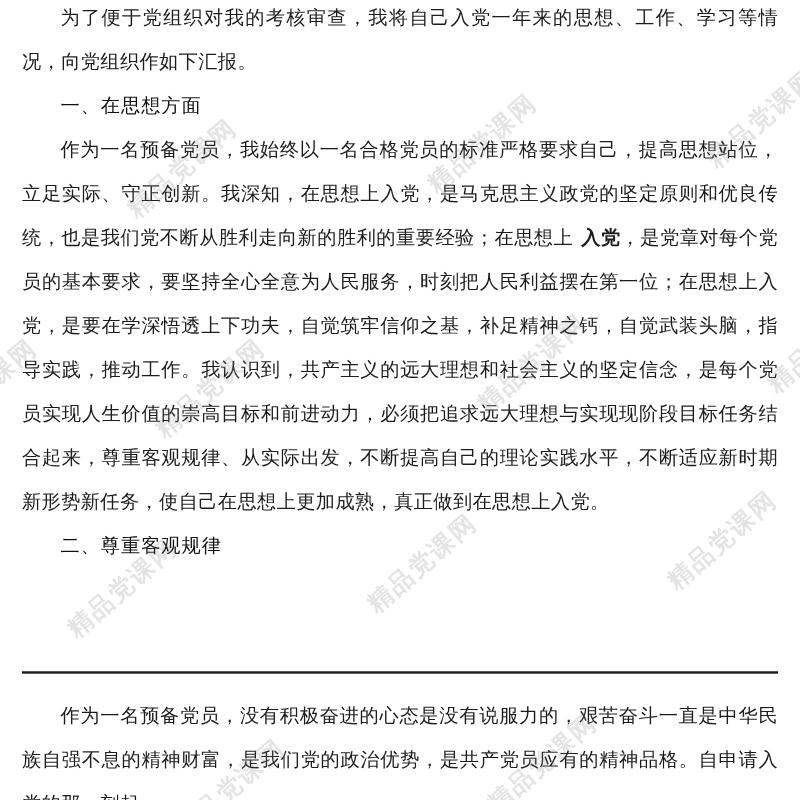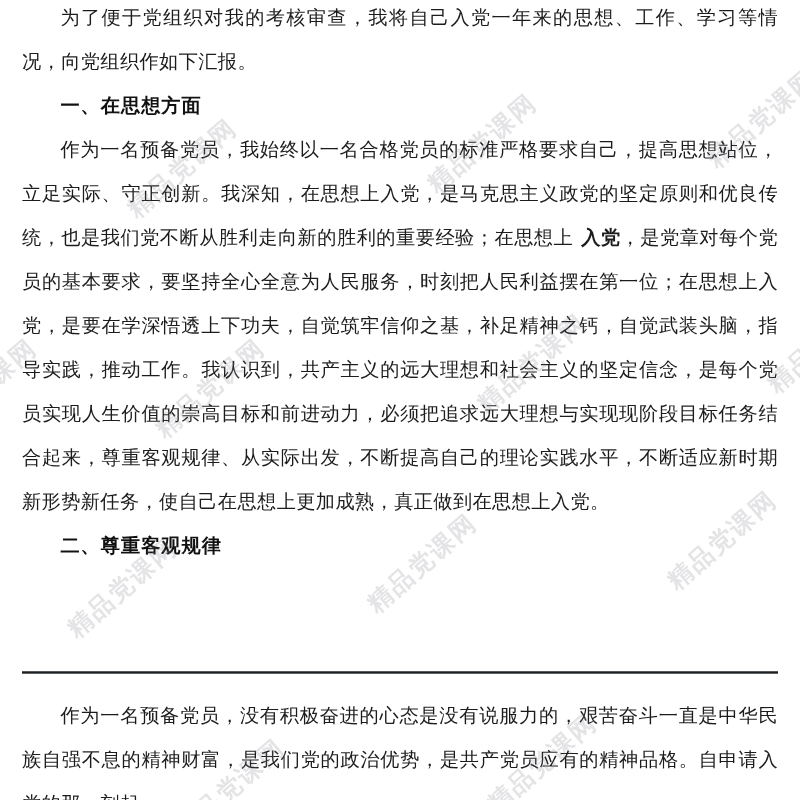"一、在思想方面" h2.heading { font-weight: 700 -> 400 }
